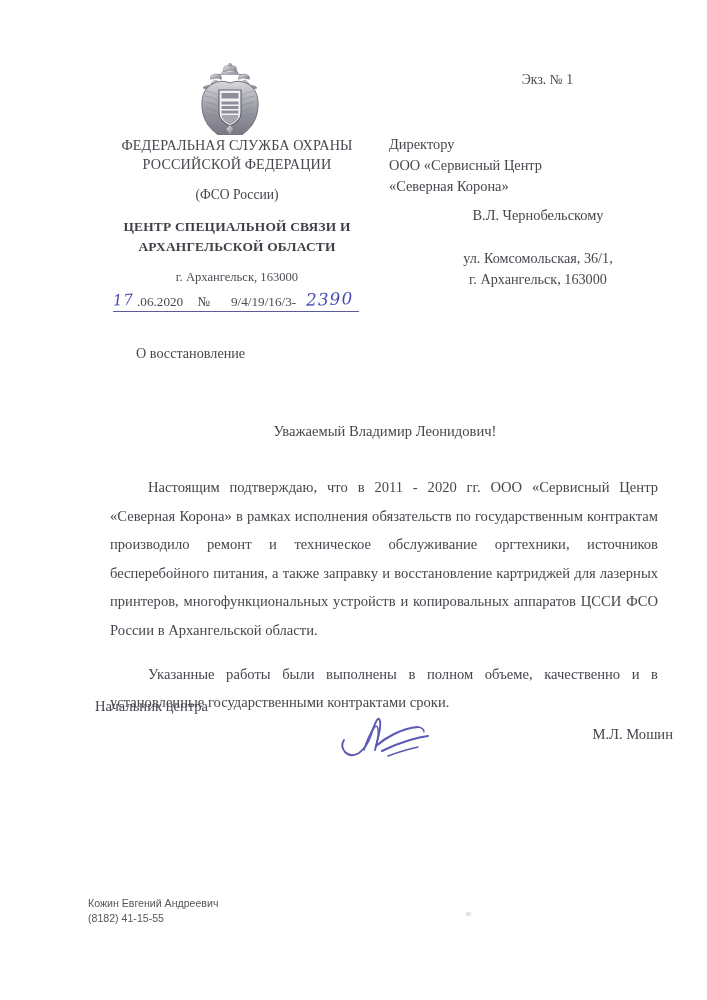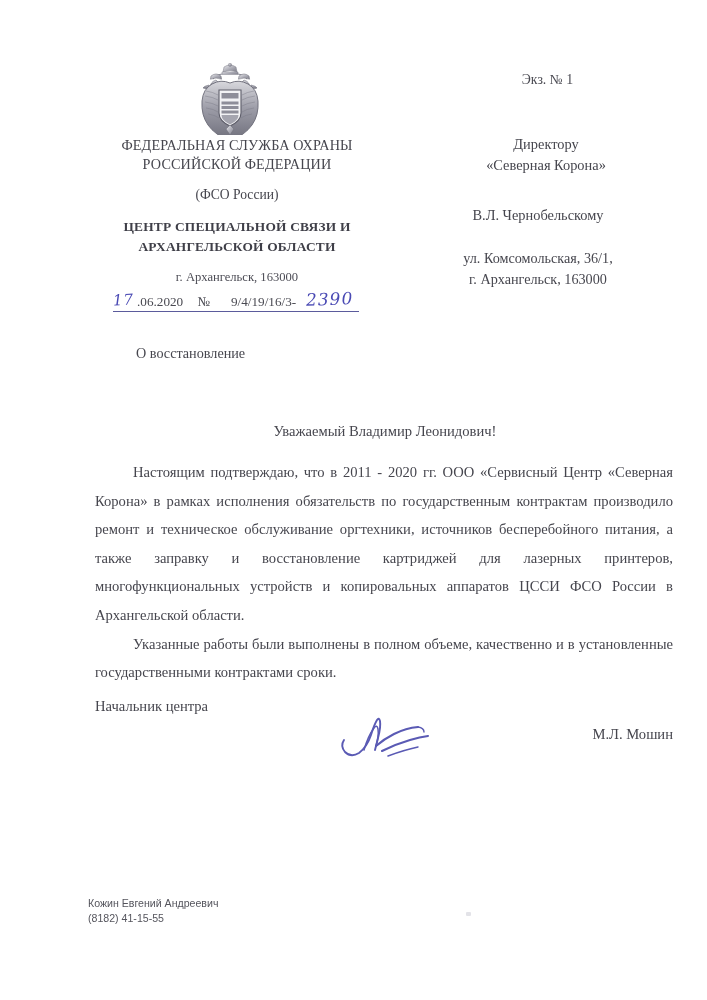"Директору" .addressee { left: 406px -> 389px; text-align: center -> none }
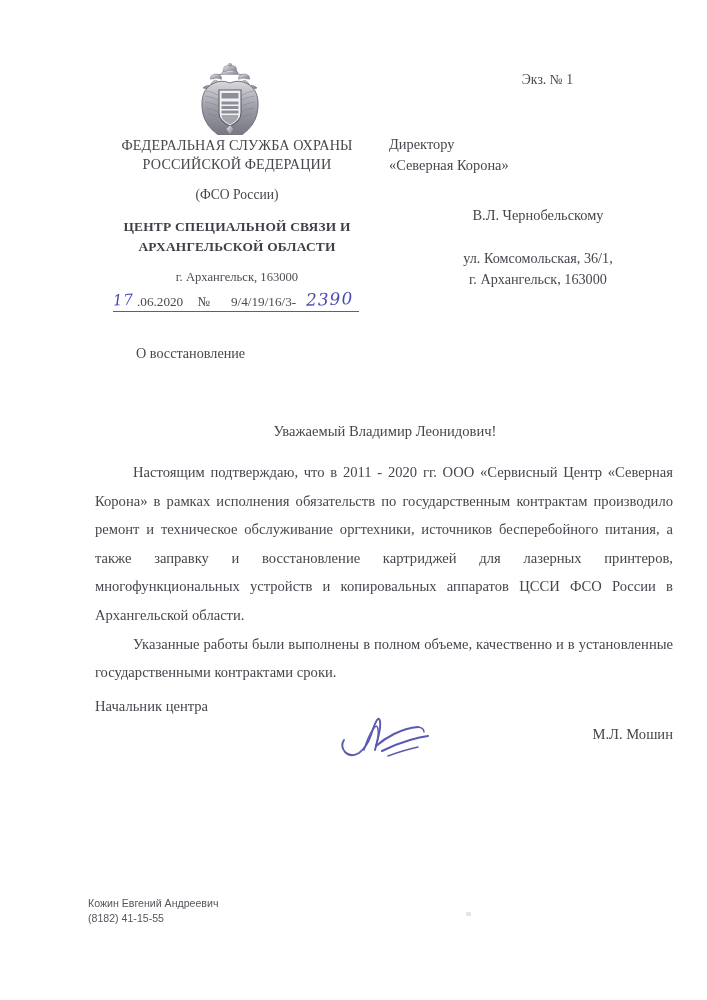"ООО «Сервисный Центр" div { html: none -> <div>ООО «Сервисный Центр</div> }
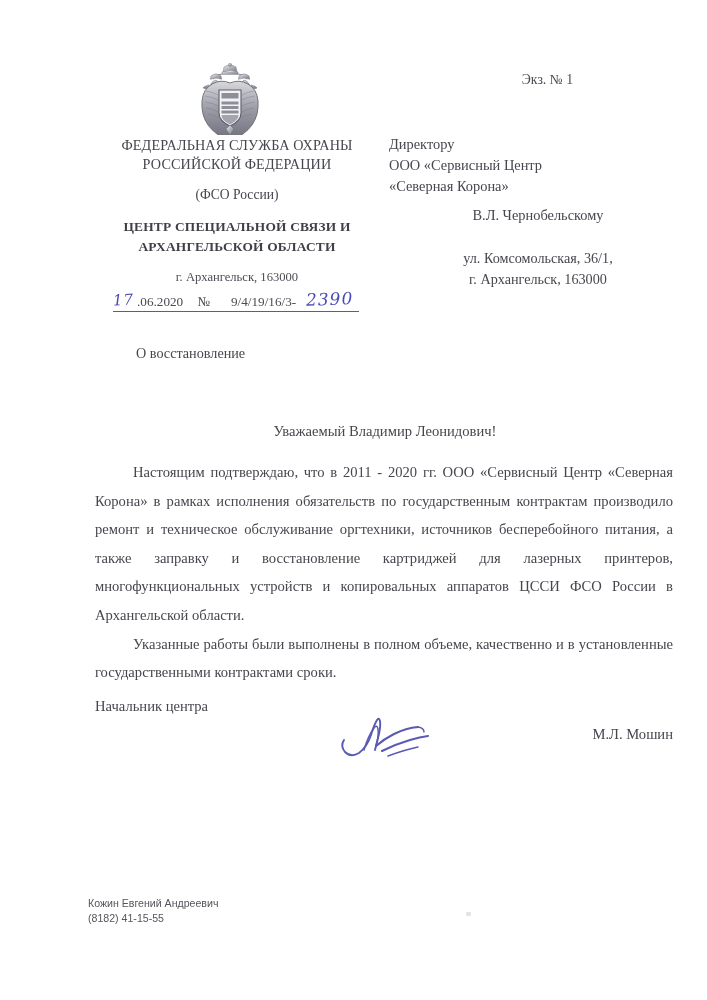"Настоящим подтверждаю, что в 2011" .body-text p { margin: 0 -> 15px }
